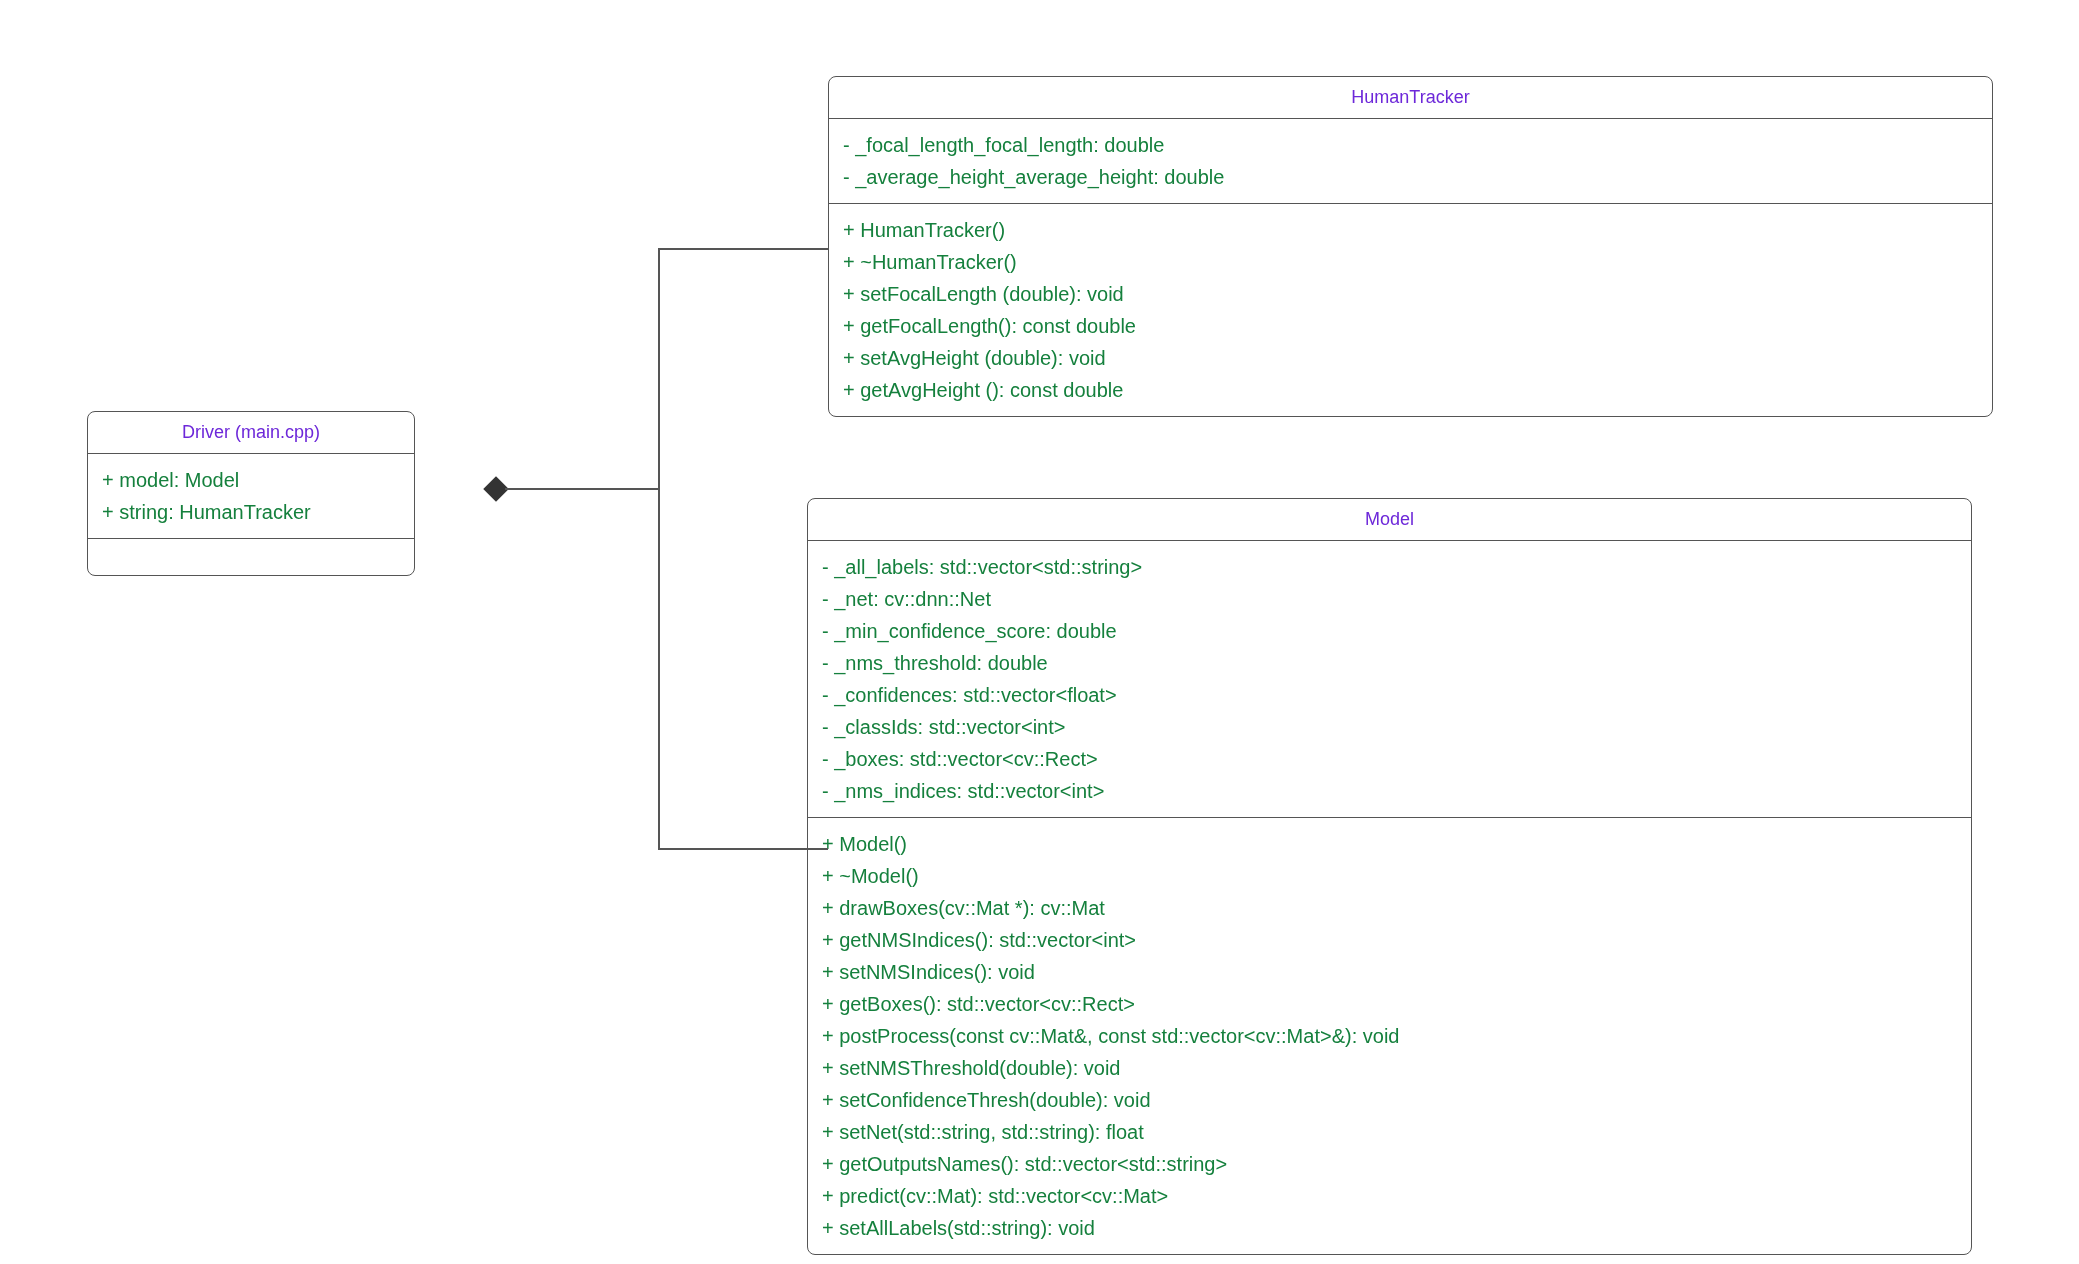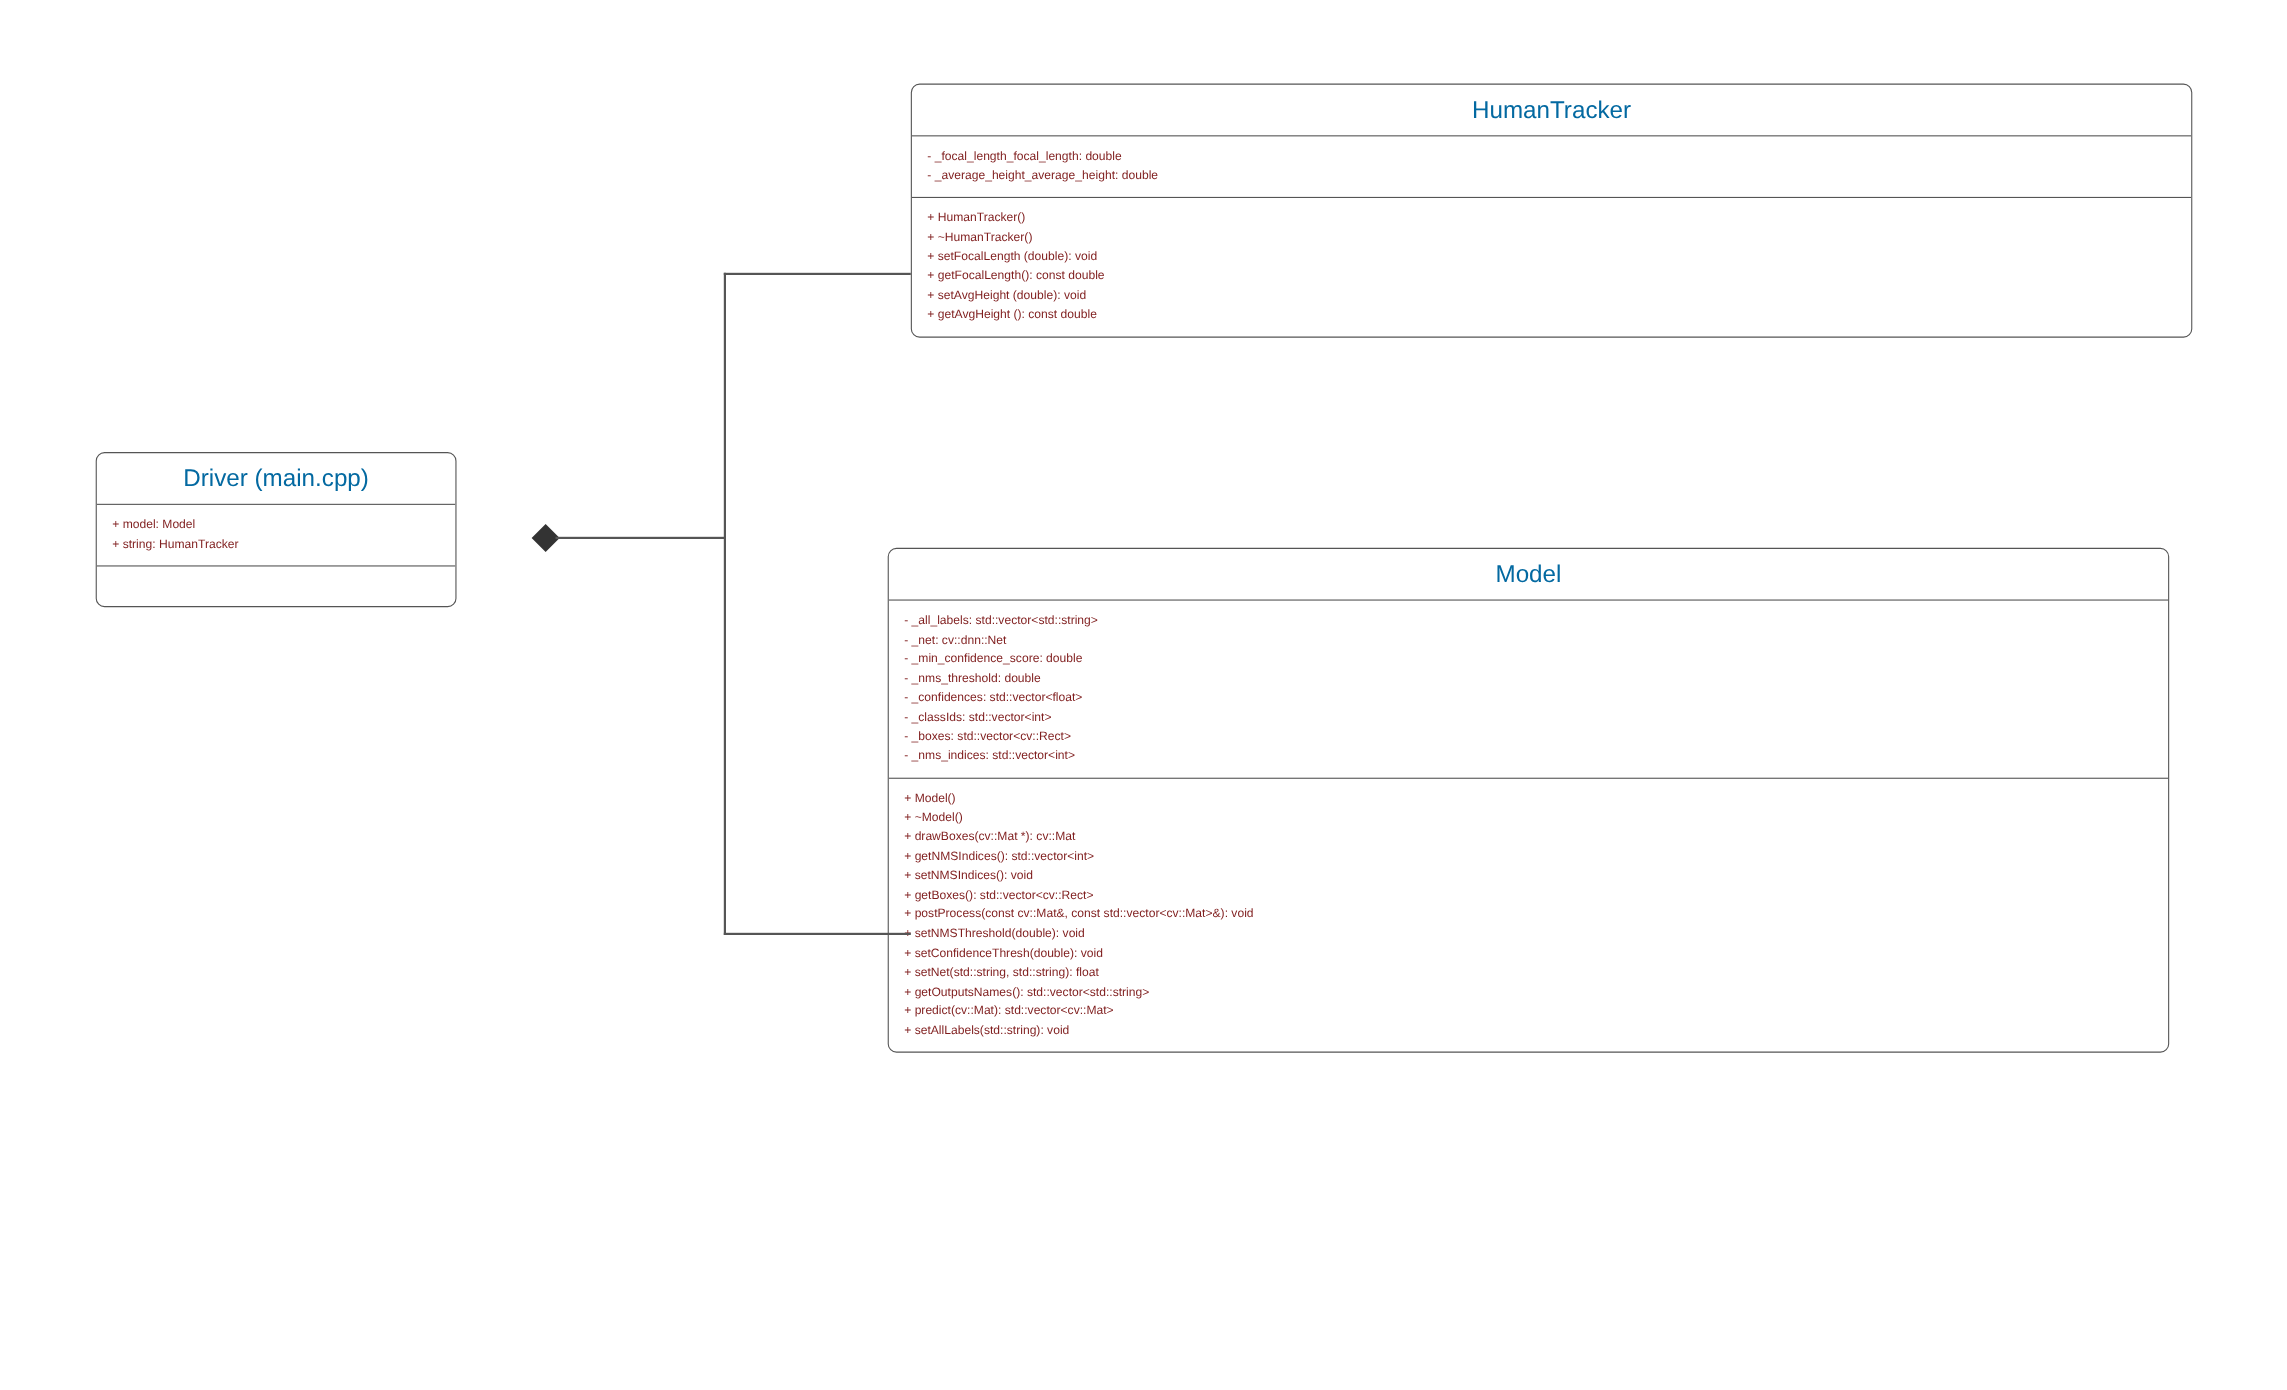"HumanTracker" .class-title { color: #0369a1 -> #6d28d9; font-size: 22px -> 18px }
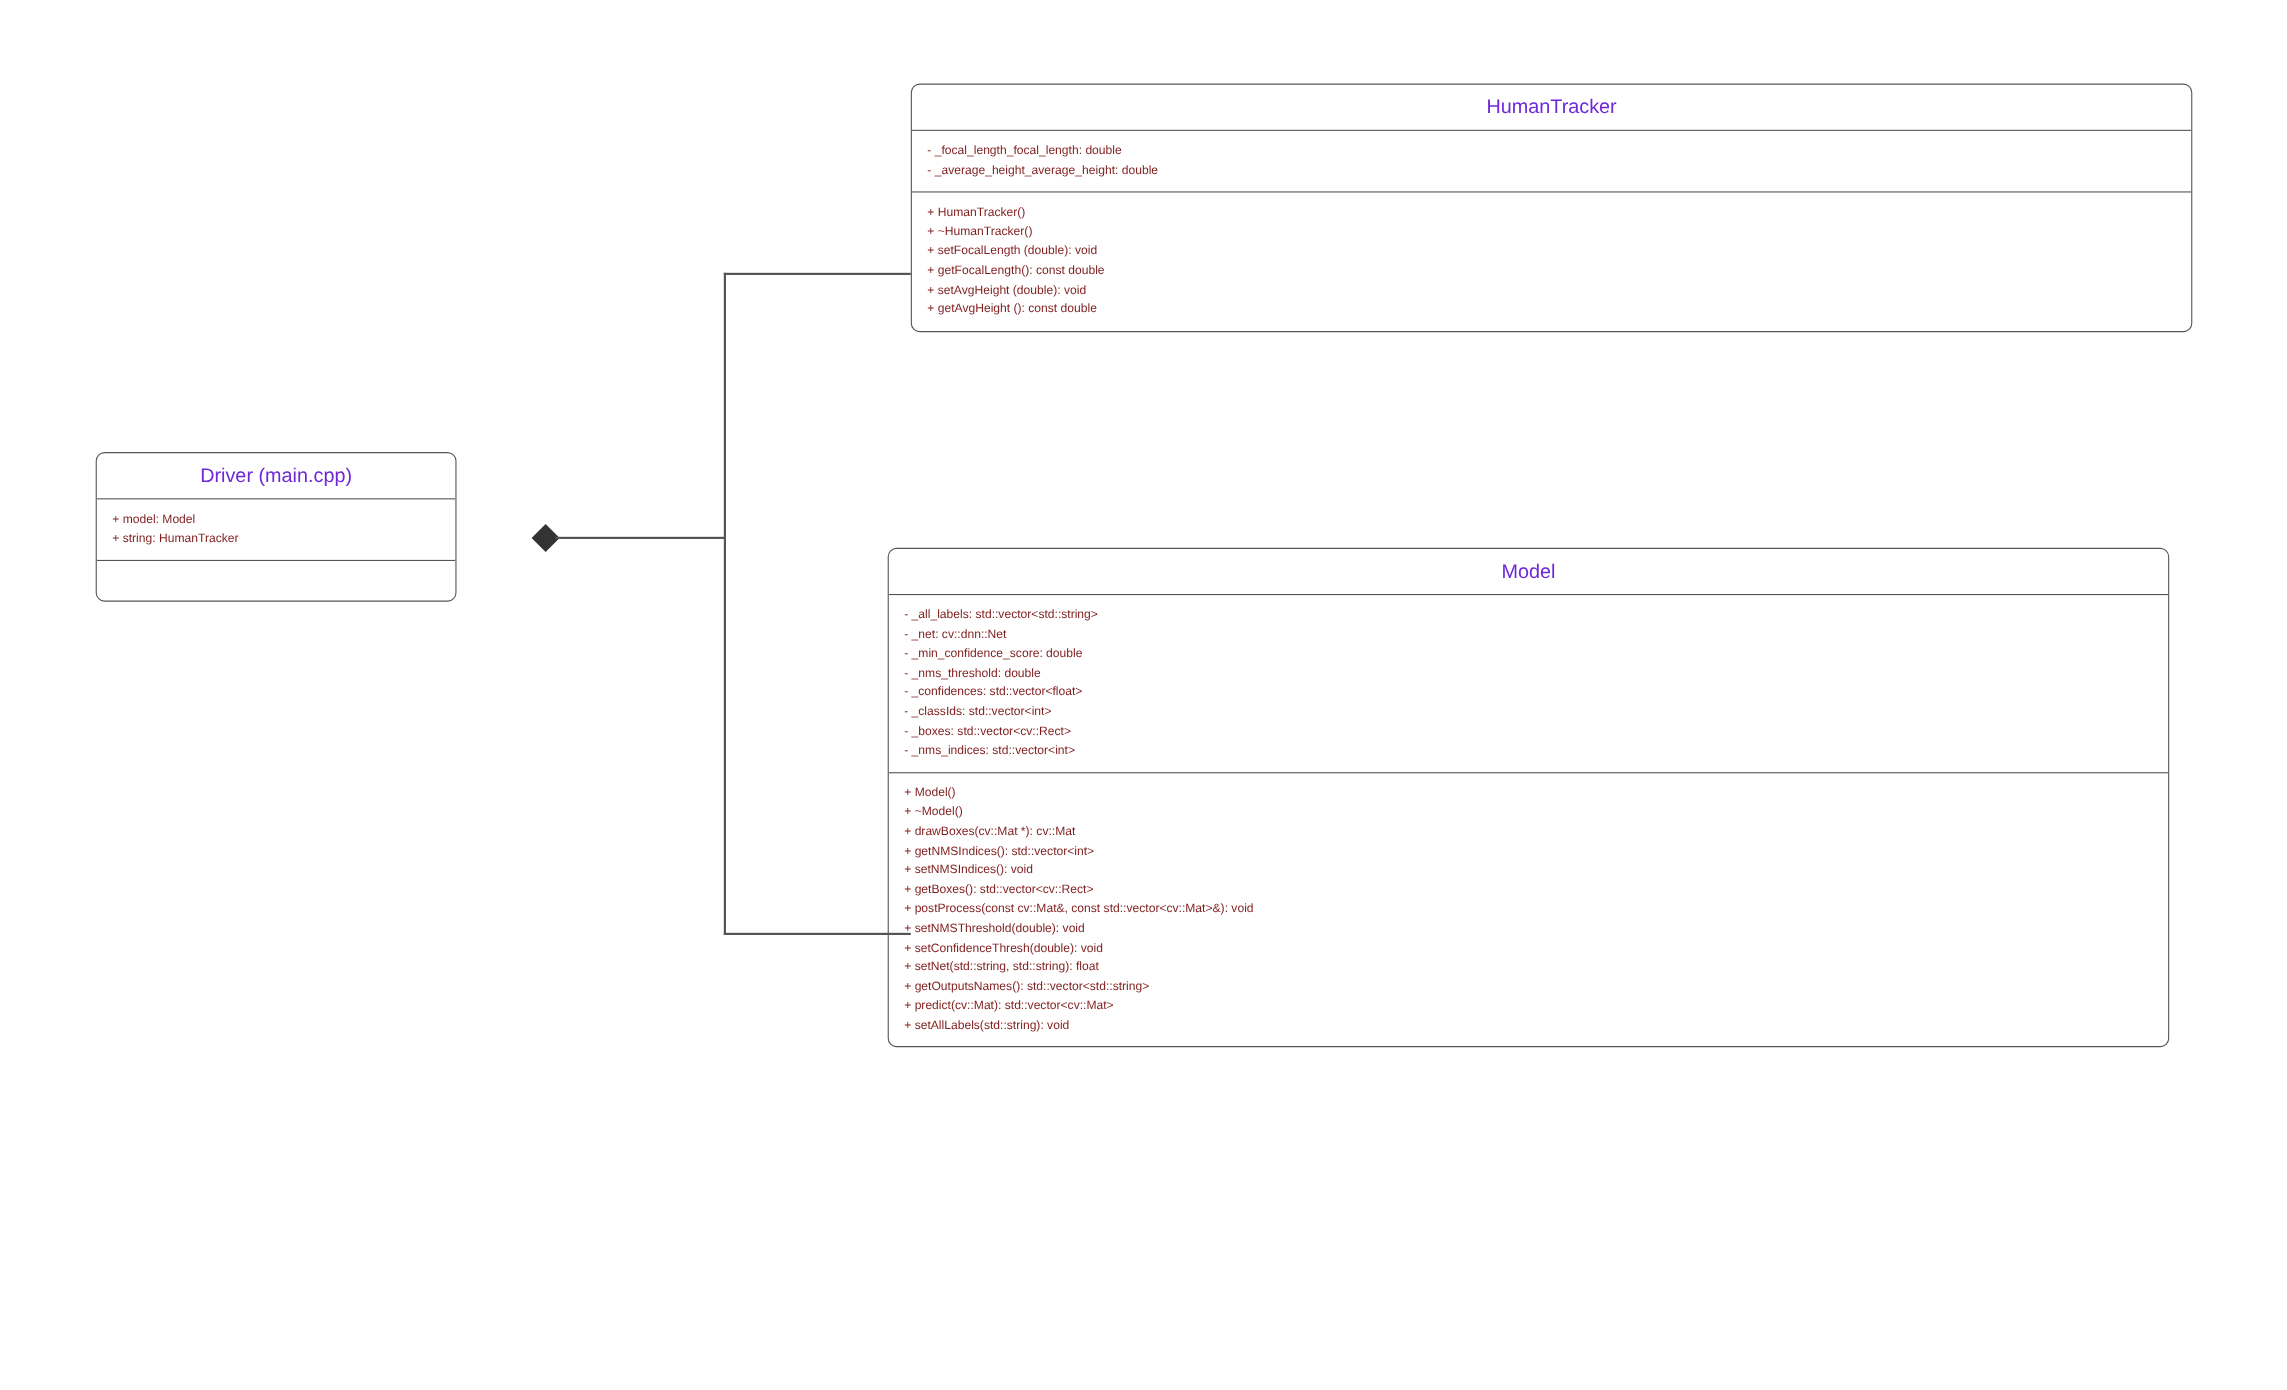"- _focal_length_focal_length: double" .class-section { color: #7f1d1d -> #15803d; font-size: 11px -> 20px }
